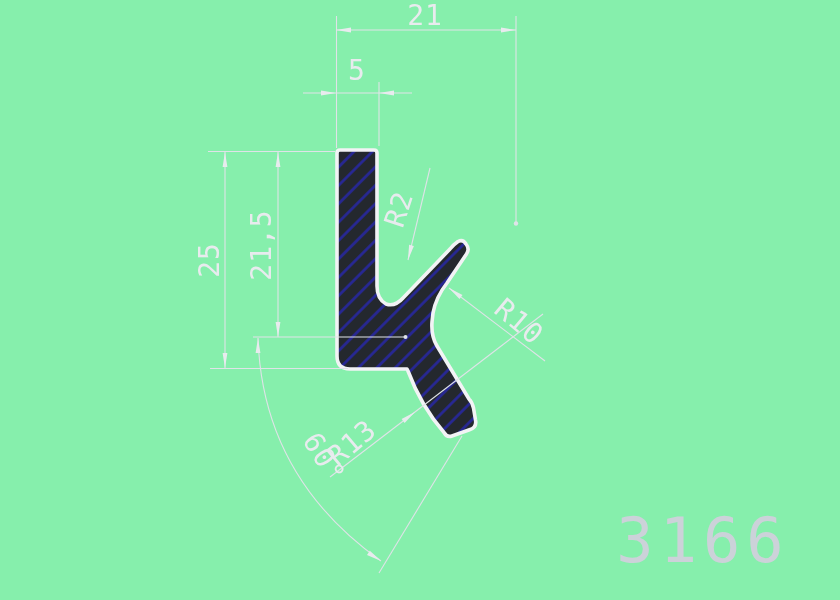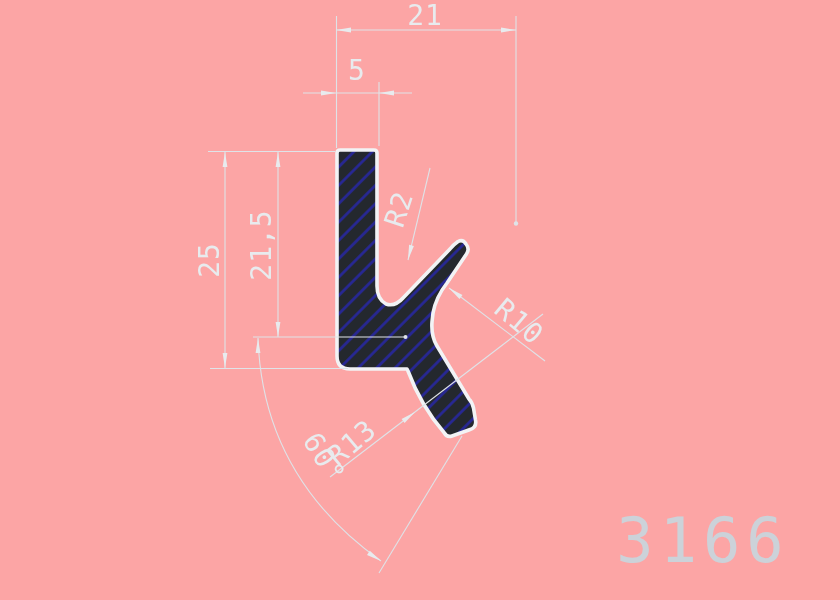"21" .stage { background: #fca5a5 -> #86efac }
